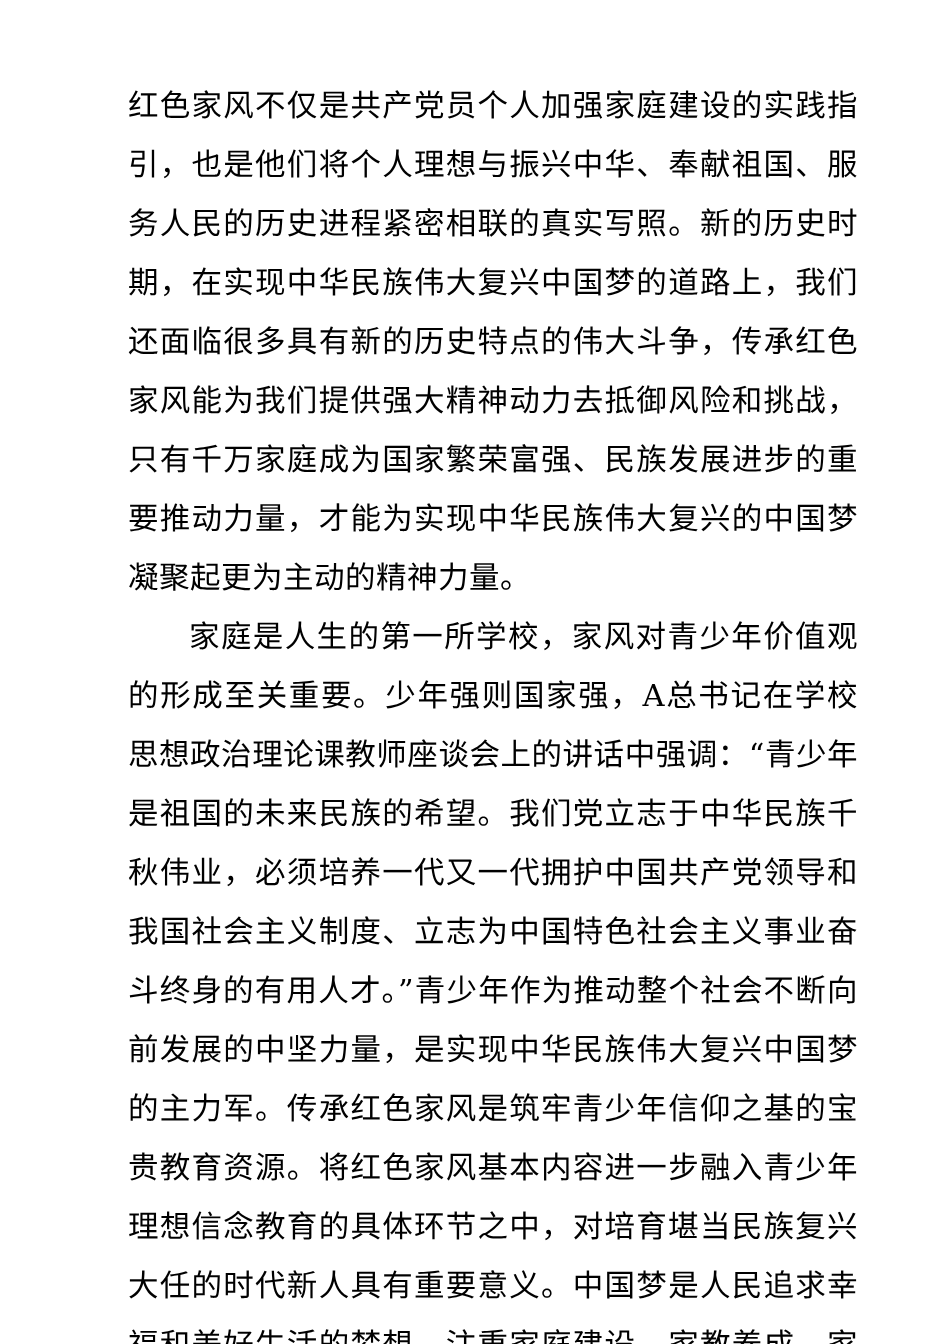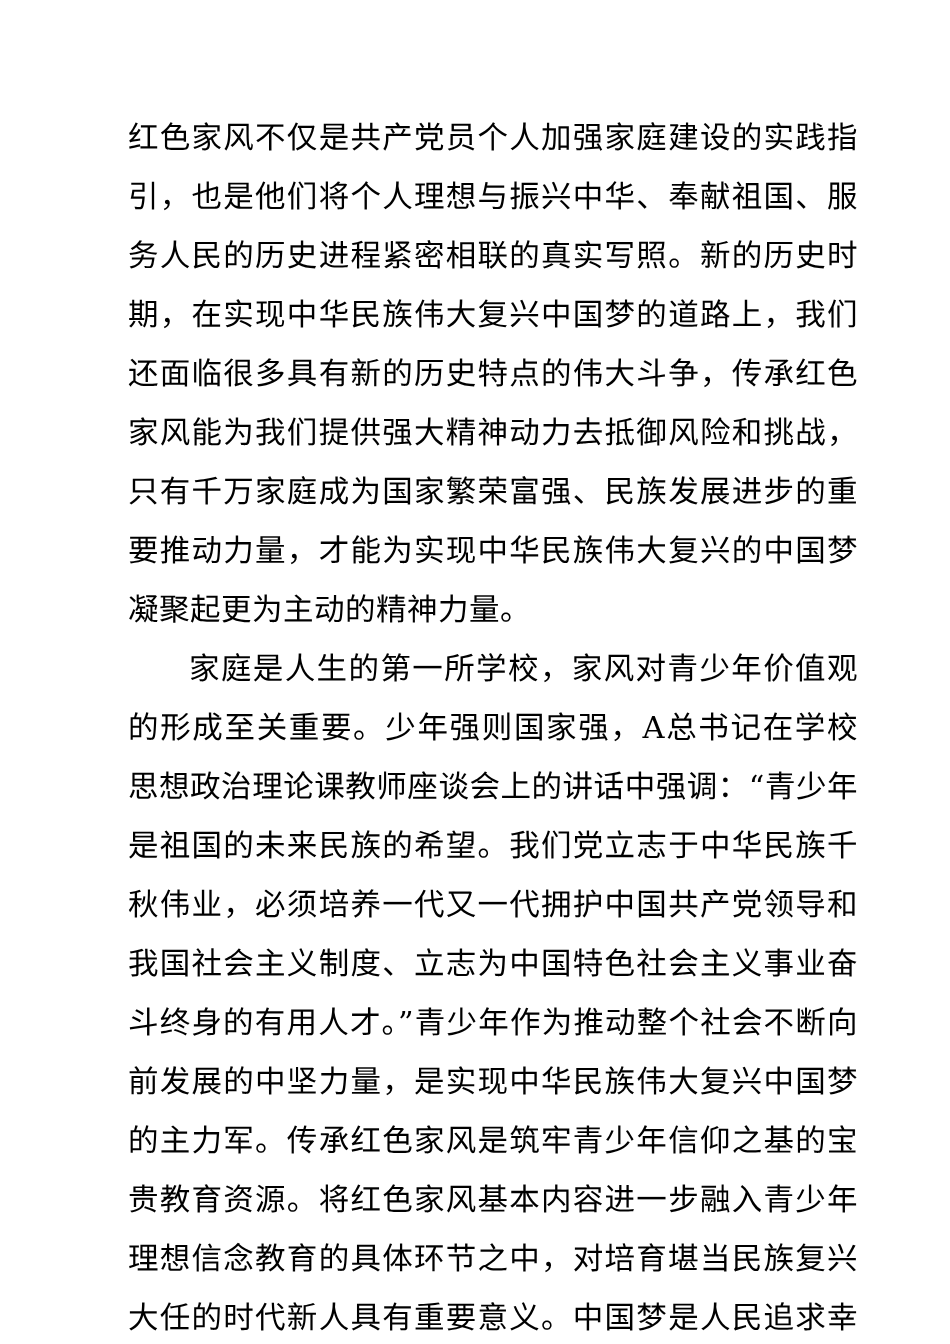"红色家风不仅是共产党员个人加强家庭建设的实践指引，也是他们将个人理想与振兴中华、" .page { padding: 108px 92px 40px 128px -> 76px 92px 40px 128px }
